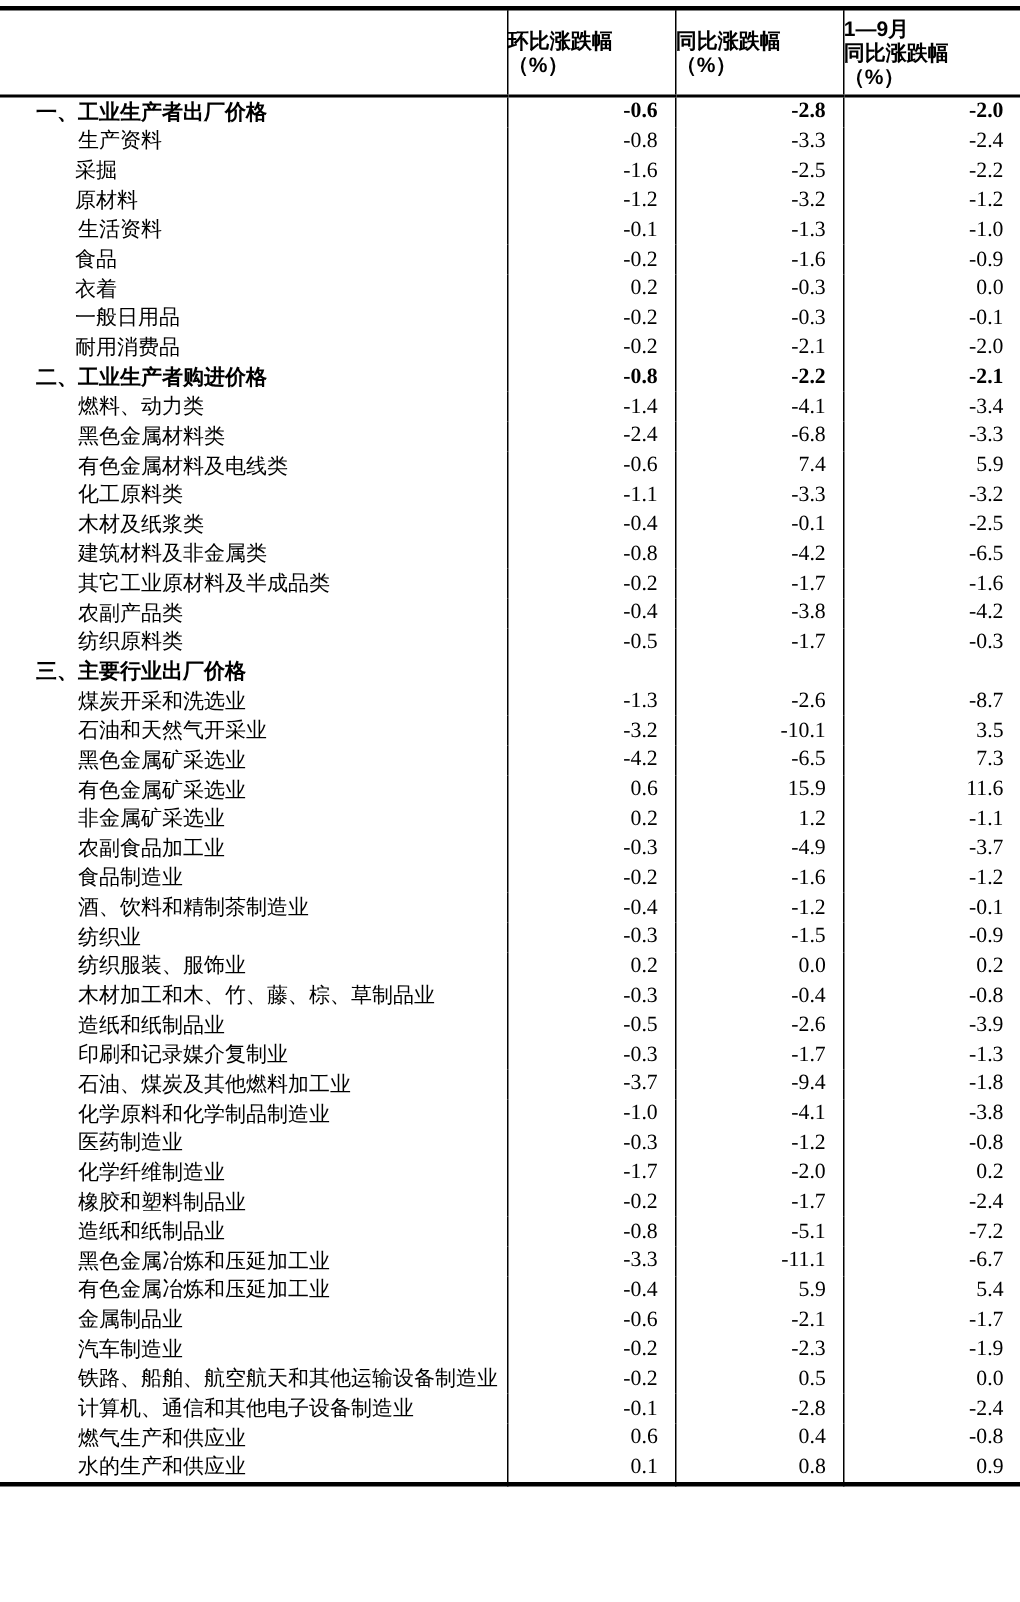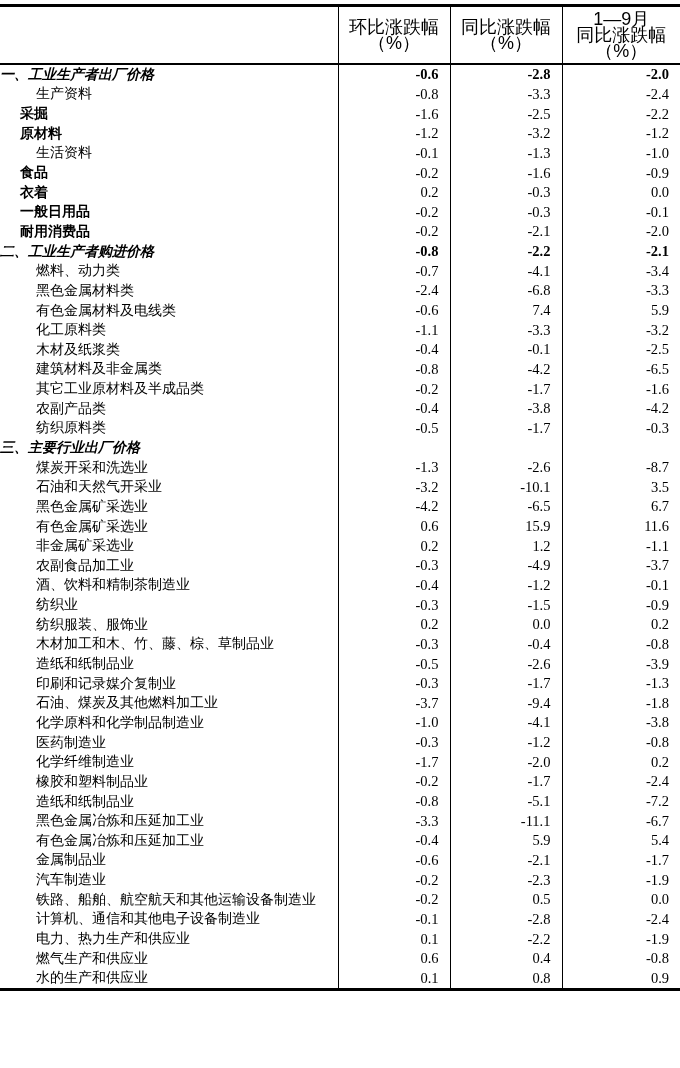"环比涨跌幅" thead th { font-size: 18px -> 14px; font-weight: normal -> bold; text-align: center -> left }
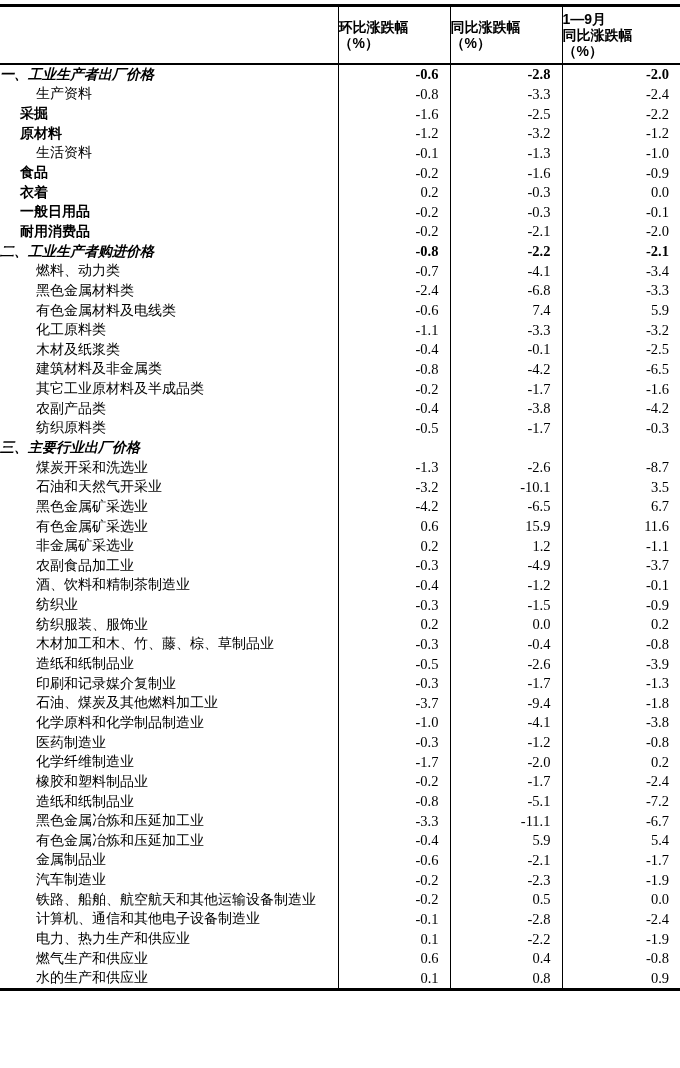"一、工业生产者出厂价格" td.label.indent-0 { font-style: italic -> none; padding-left: 0 -> 24px }
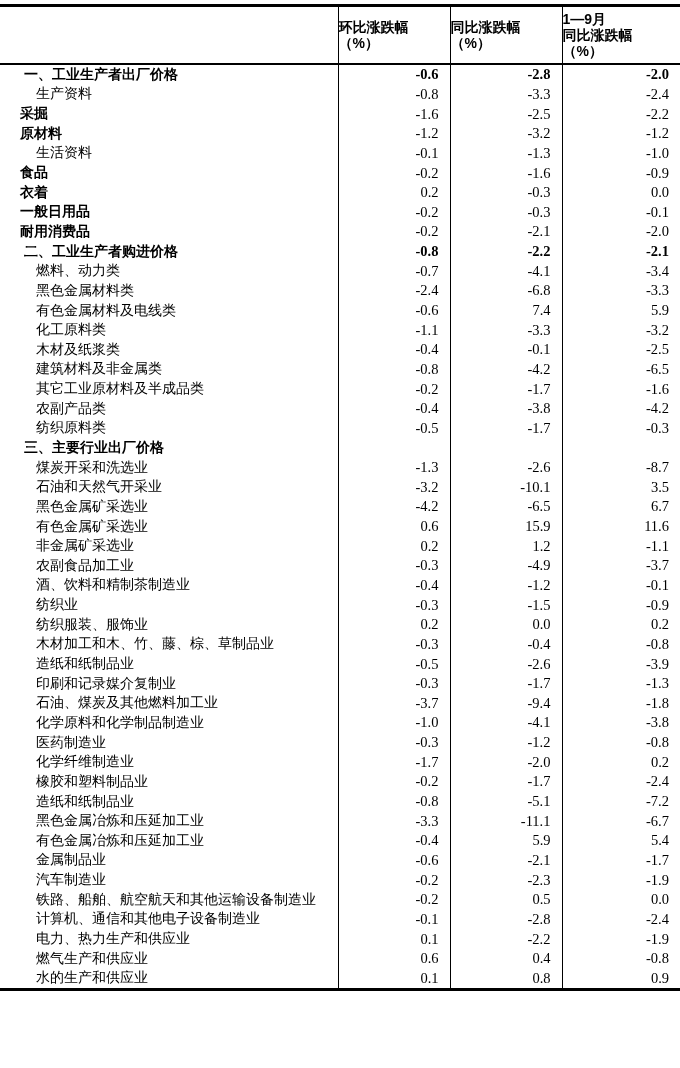"生产资料" td.label.indent-1 { padding-left: 36px -> 52px }
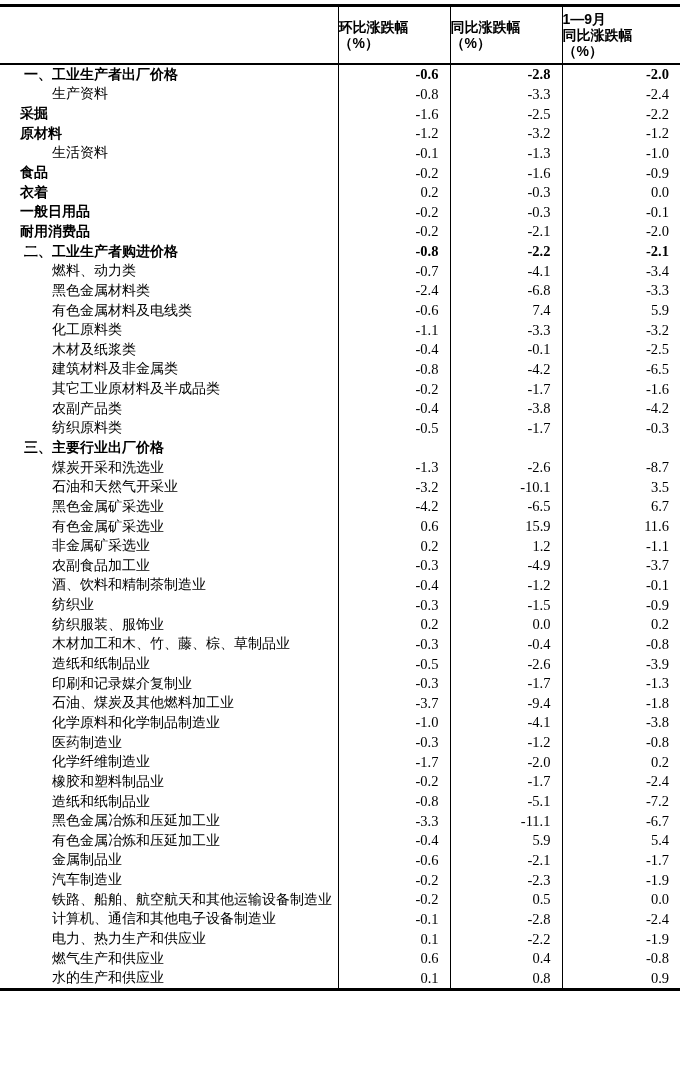"采掘" td.label.indent-2 { font-weight: bold -> none; padding-left: 20px -> 50px }
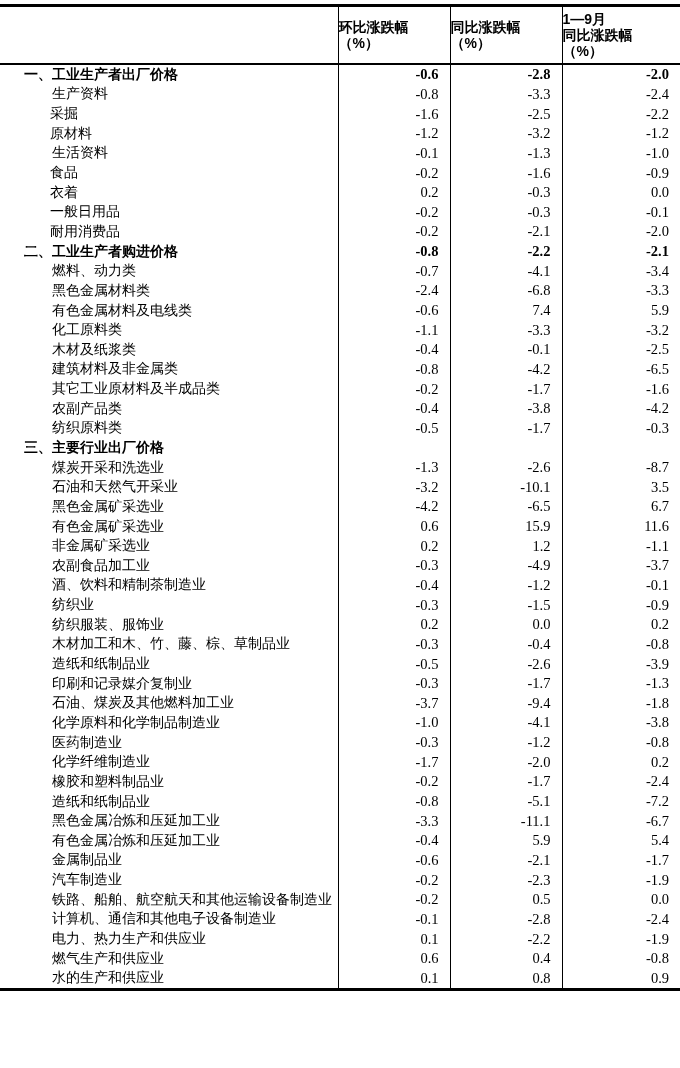"-0.7" td.val { text: -0.7 -> -1.4 }
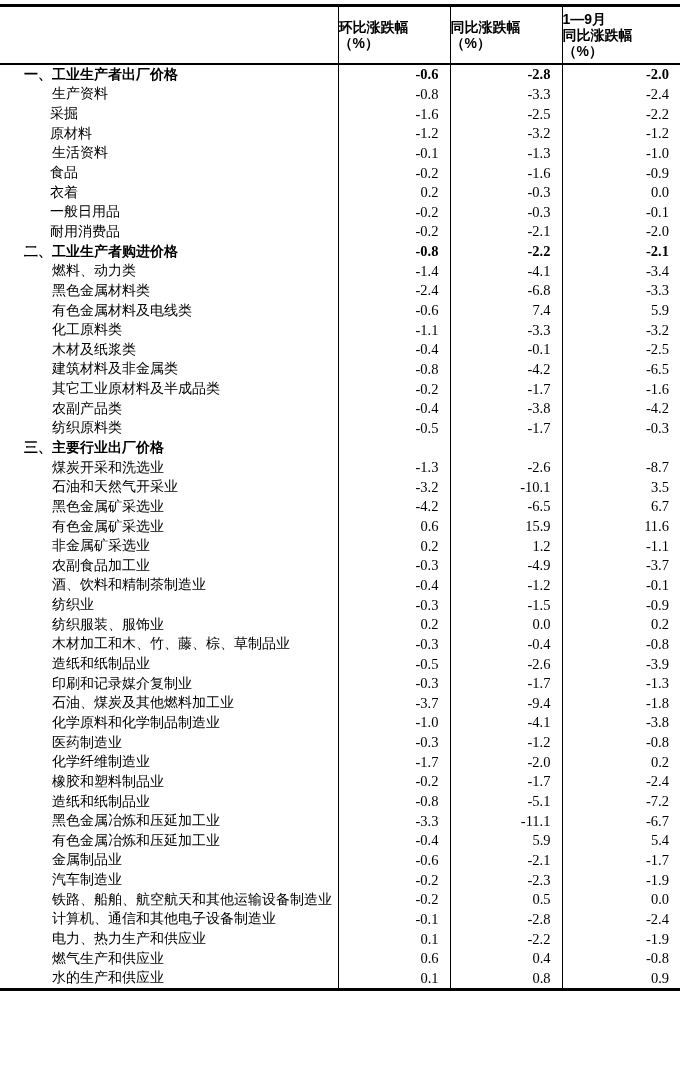"6.7" td.val { text: 6.7 -> 7.3 }
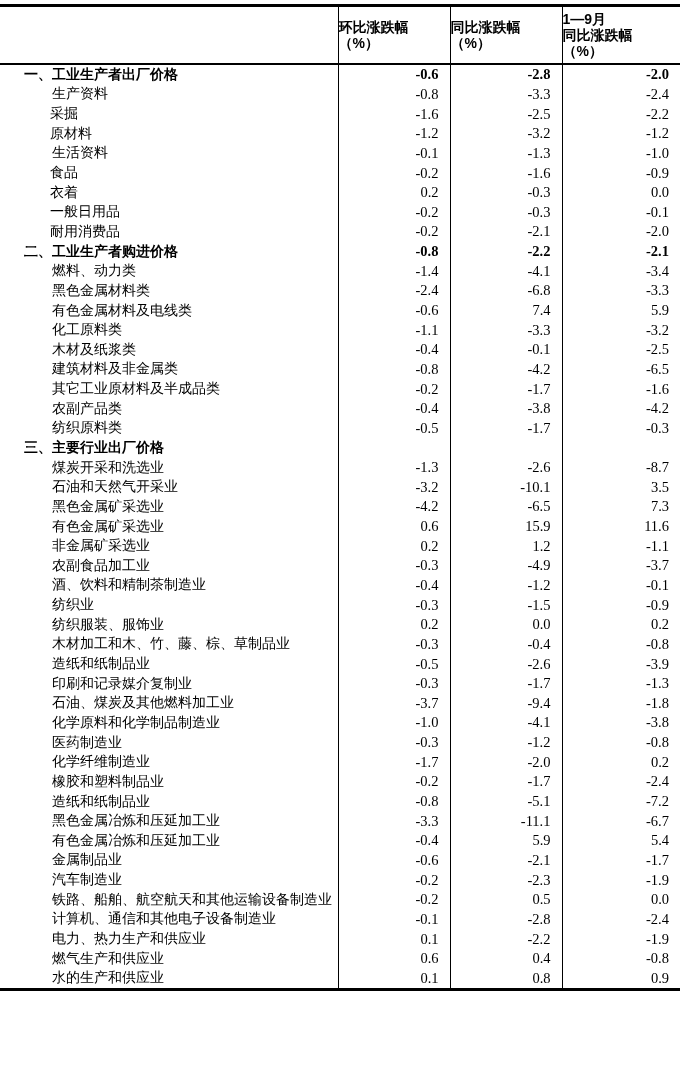"食品制造业" tr { html: none -> <tr> <td>食品制造业</td> <td>-0.2</td> <td>-1.6</td> <td>-1.2</td> </tr> }
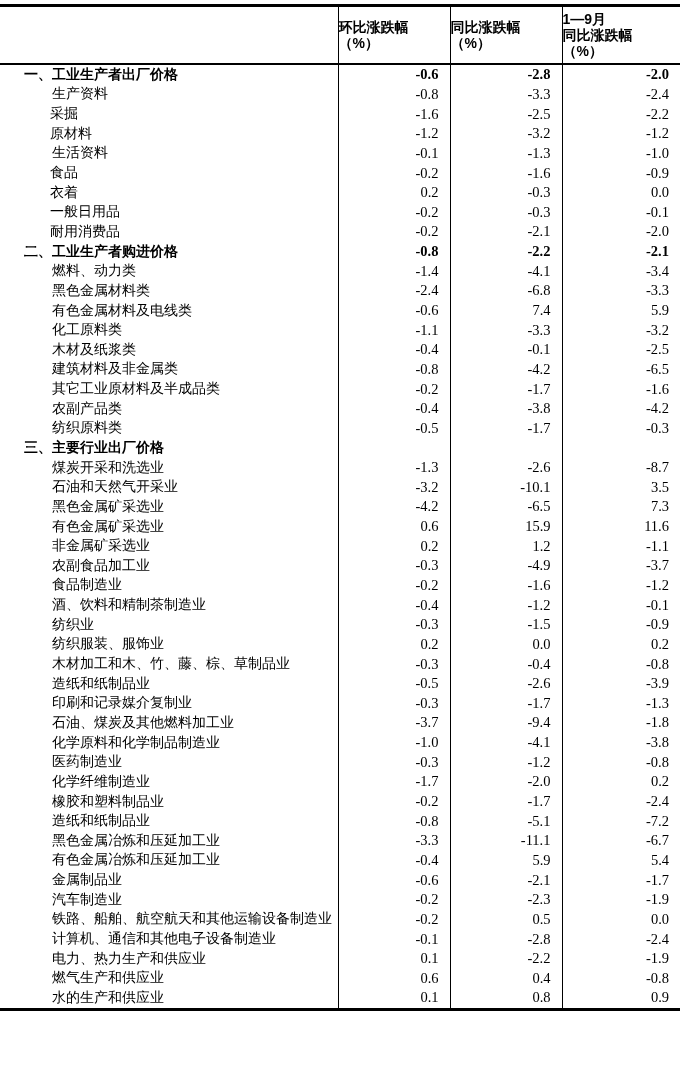"电力、热力生产和供应业" tr { html: <tr> <td>电力、热力生产和供应业</td> <td>0.1</td> <td>-2.2</td> <td>-1.9</td> </tr> -> none }
